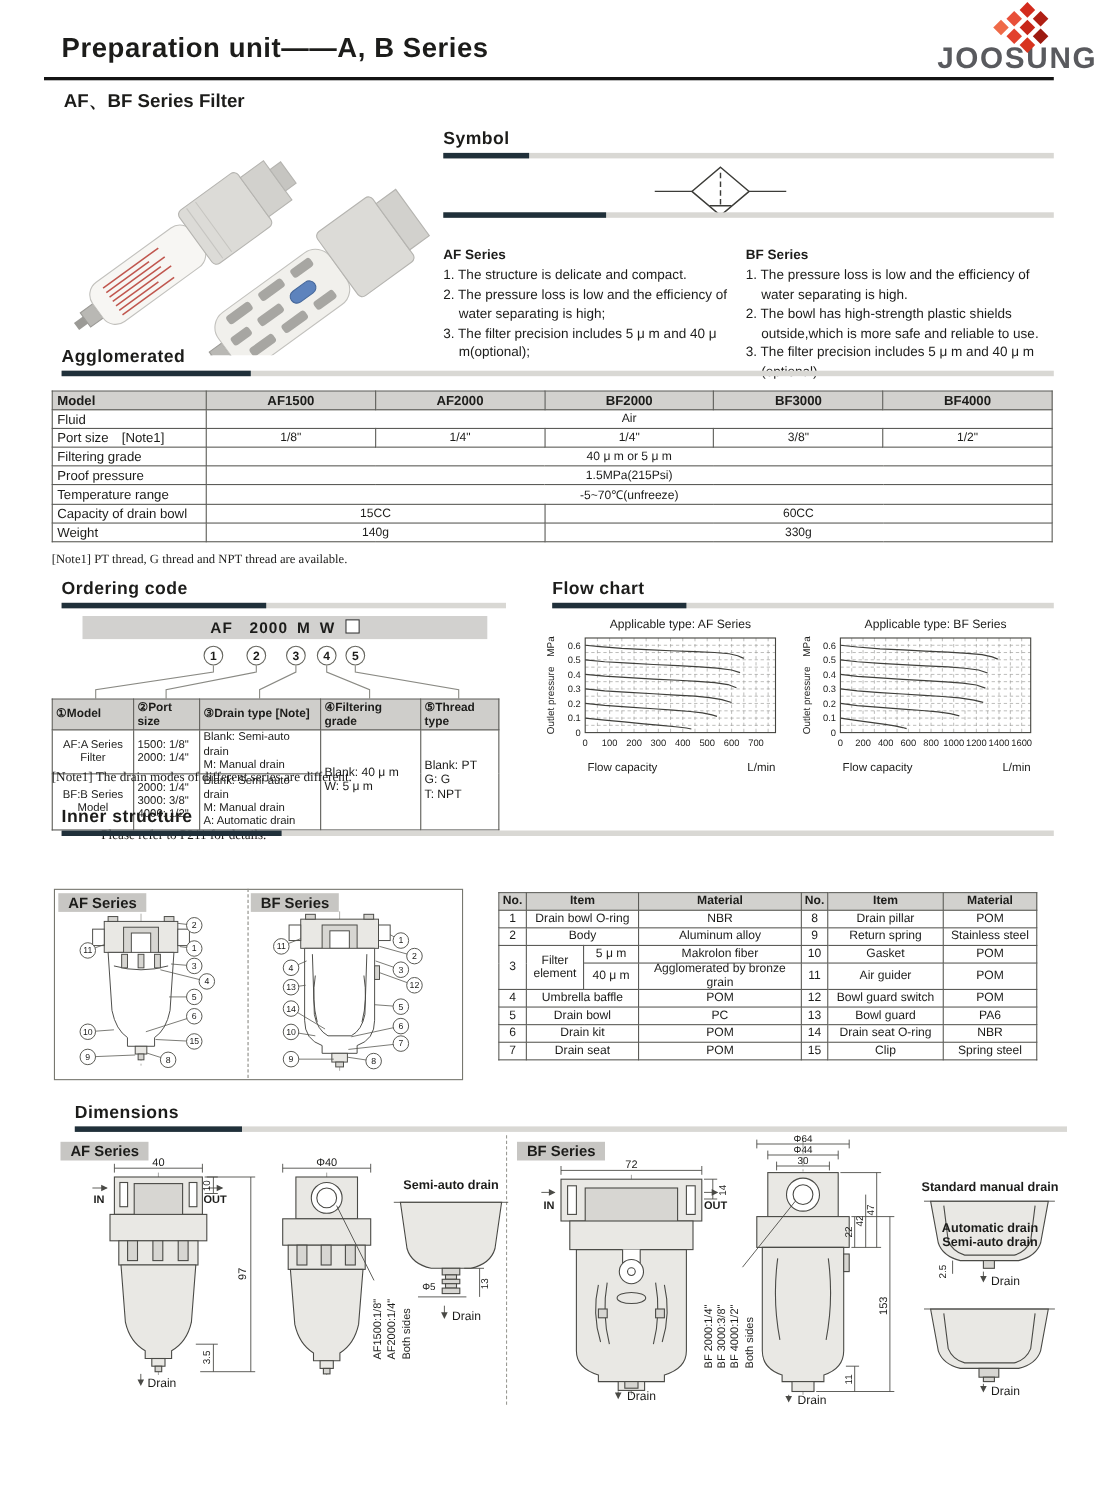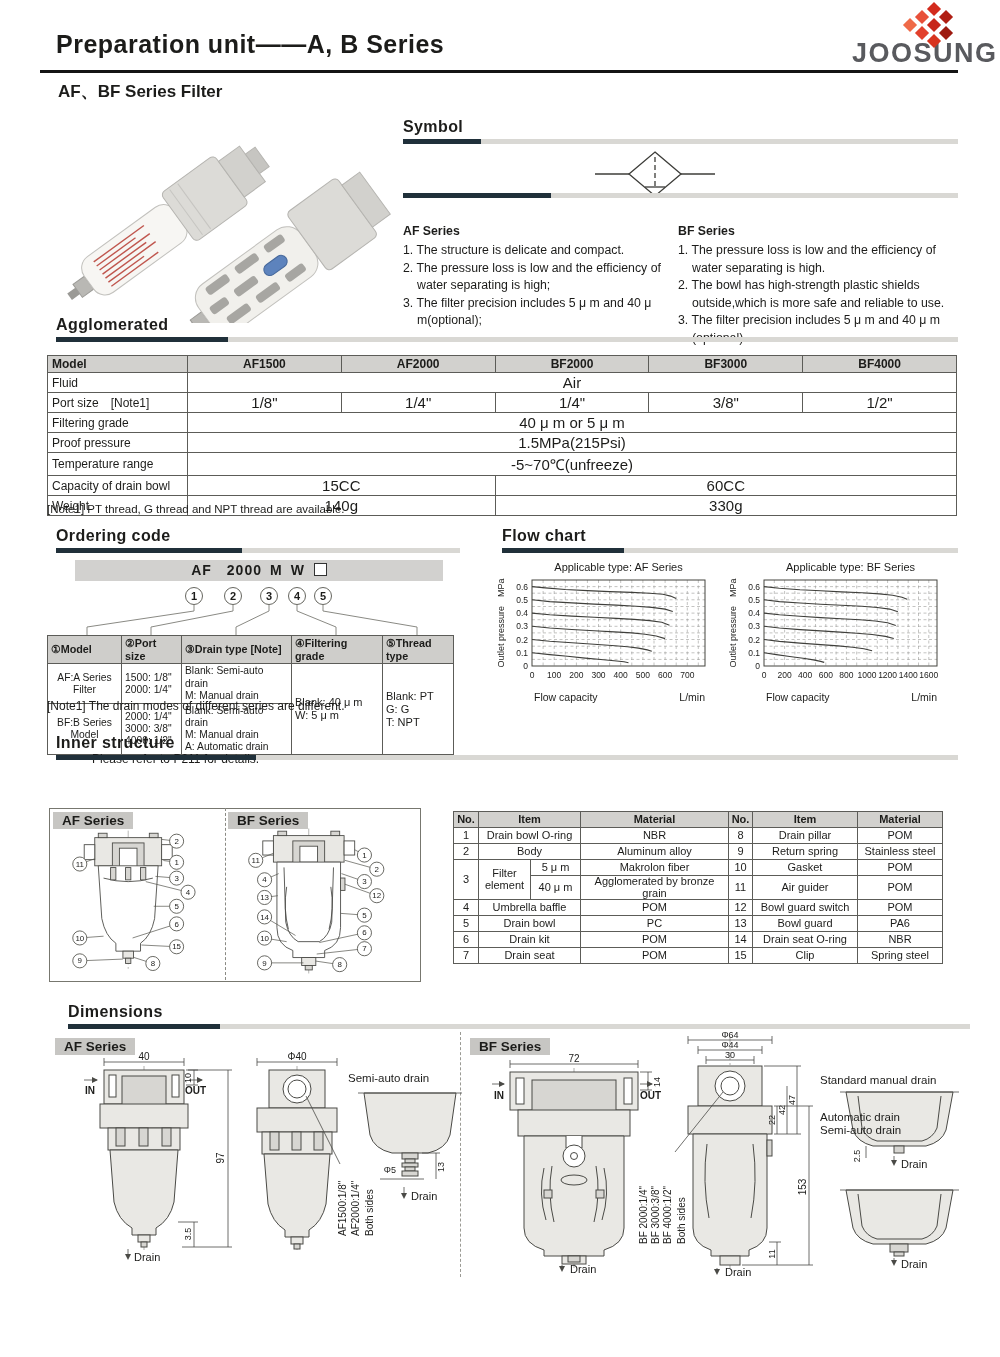"Air" .spec td,.spec th { font-size: 15px -> 11px }
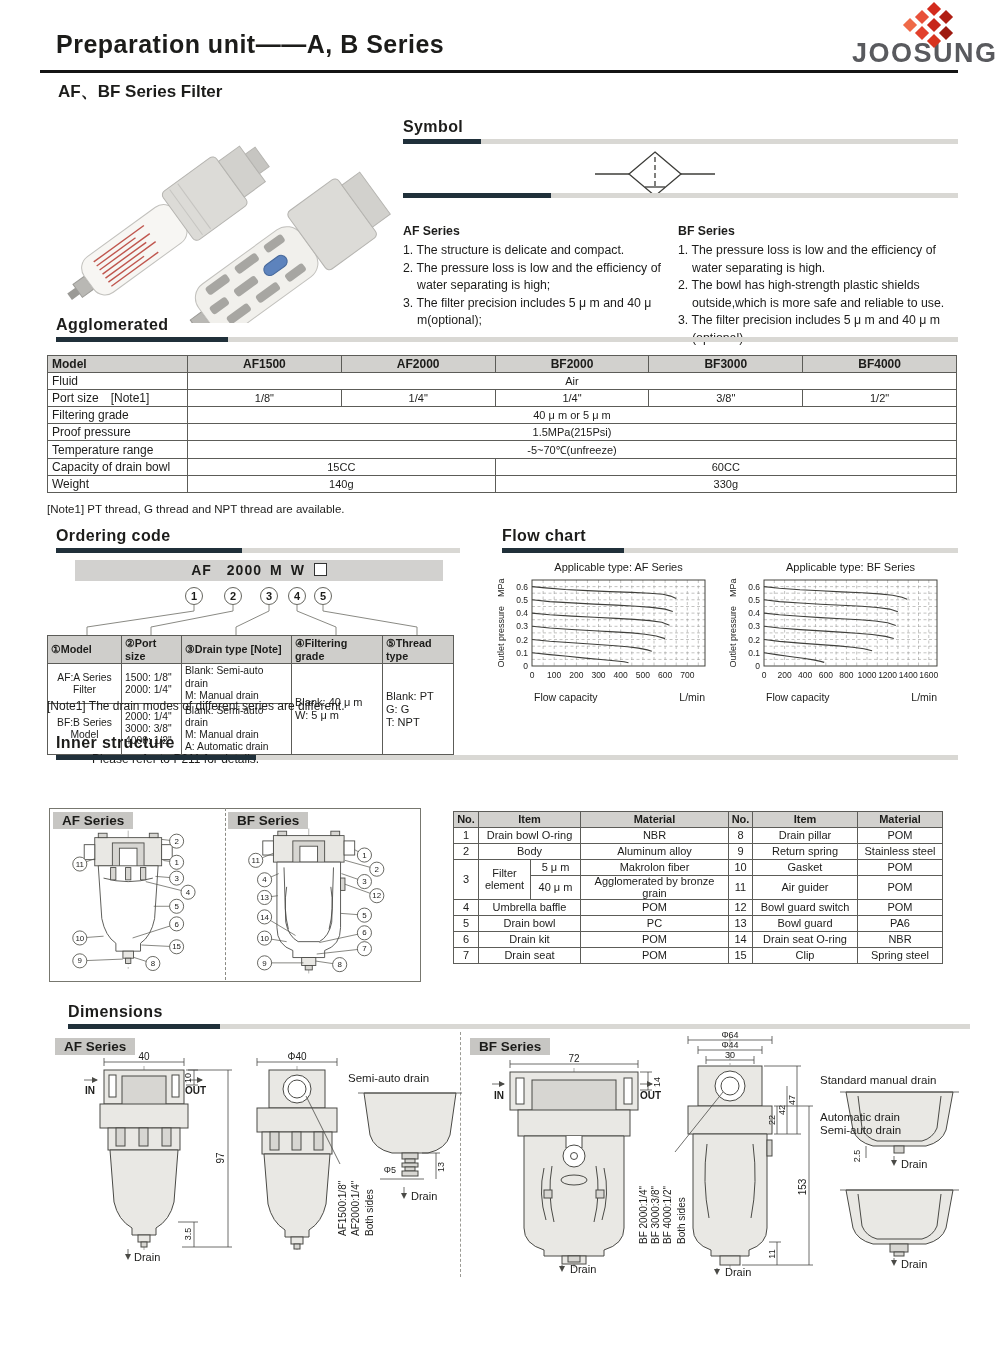"[Note1] PT thread, G thread" .note { font-family: none -> Liberation Serif, serif }
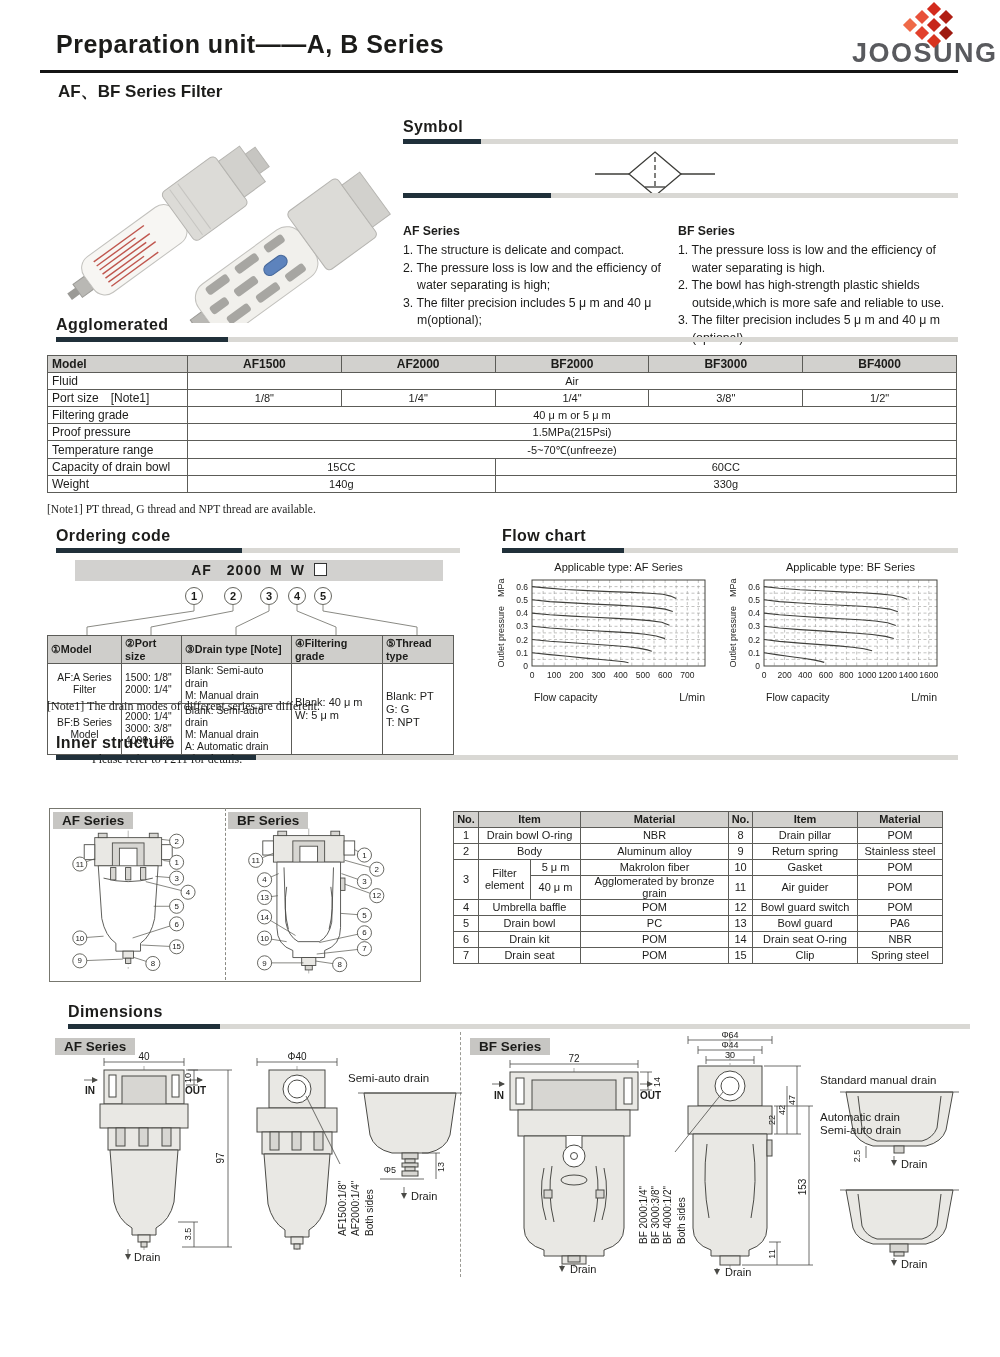"Semi-auto drain" .dimtitle { font-weight: none -> bold; text-align: left -> center }
